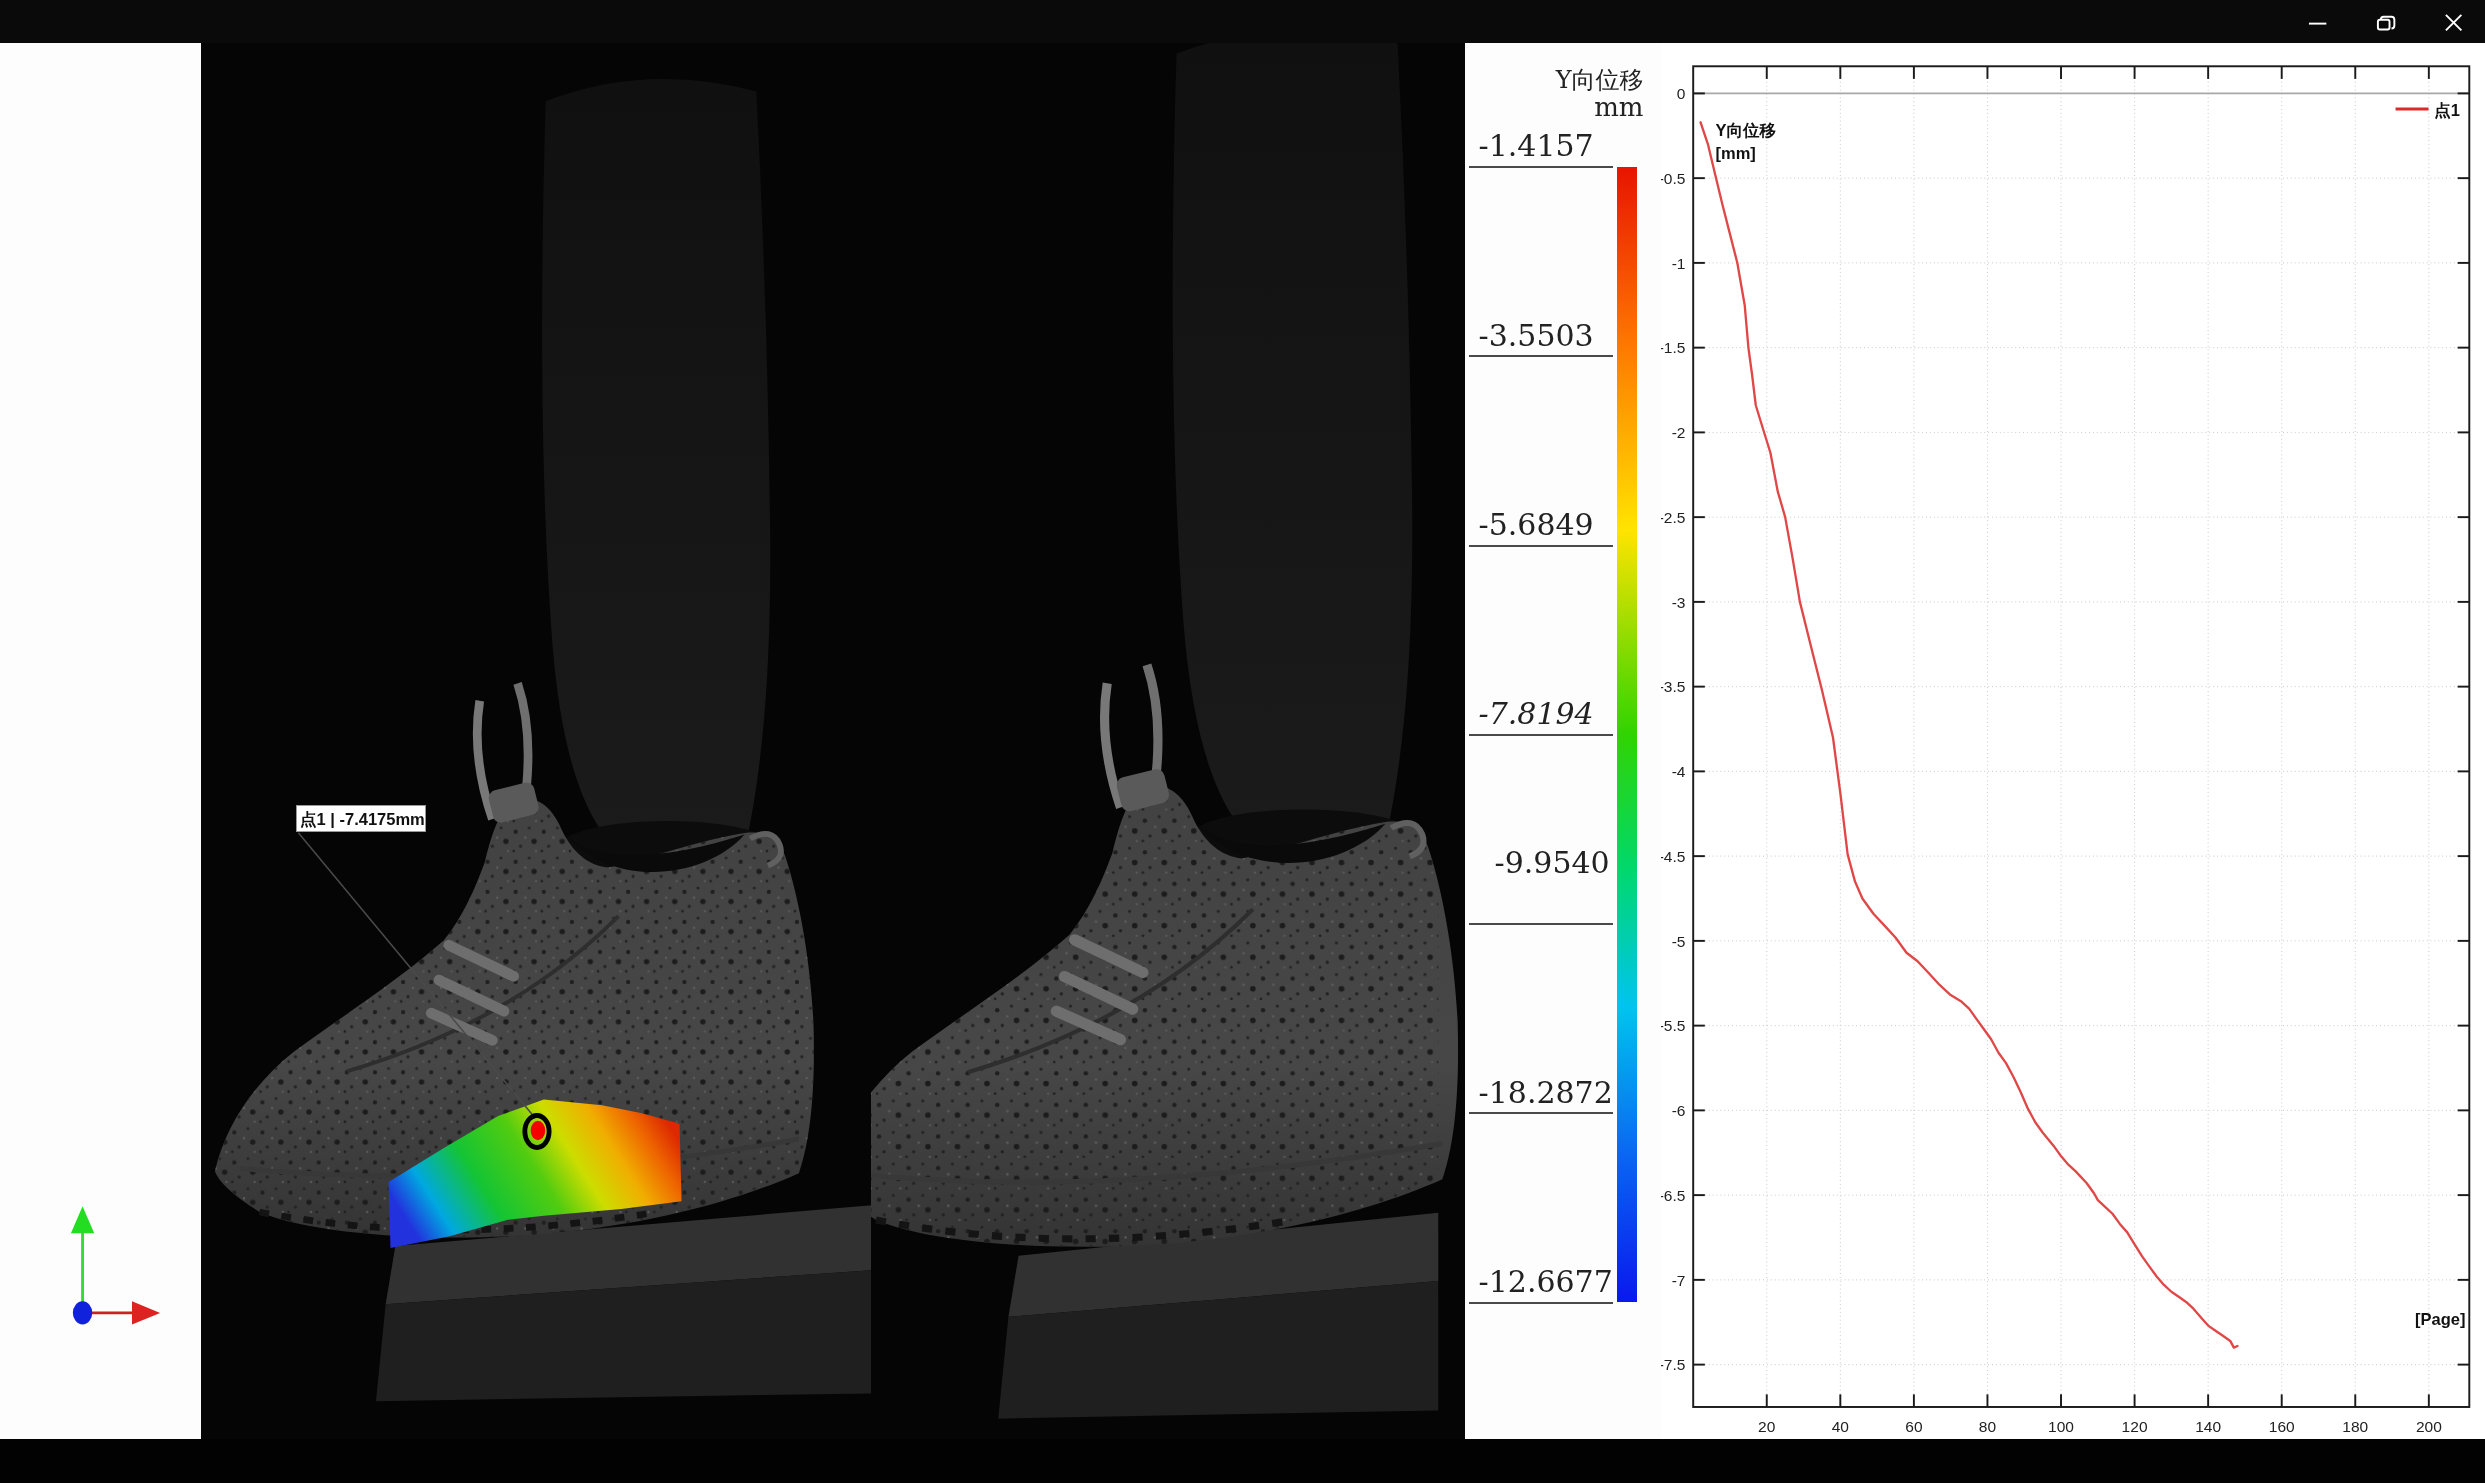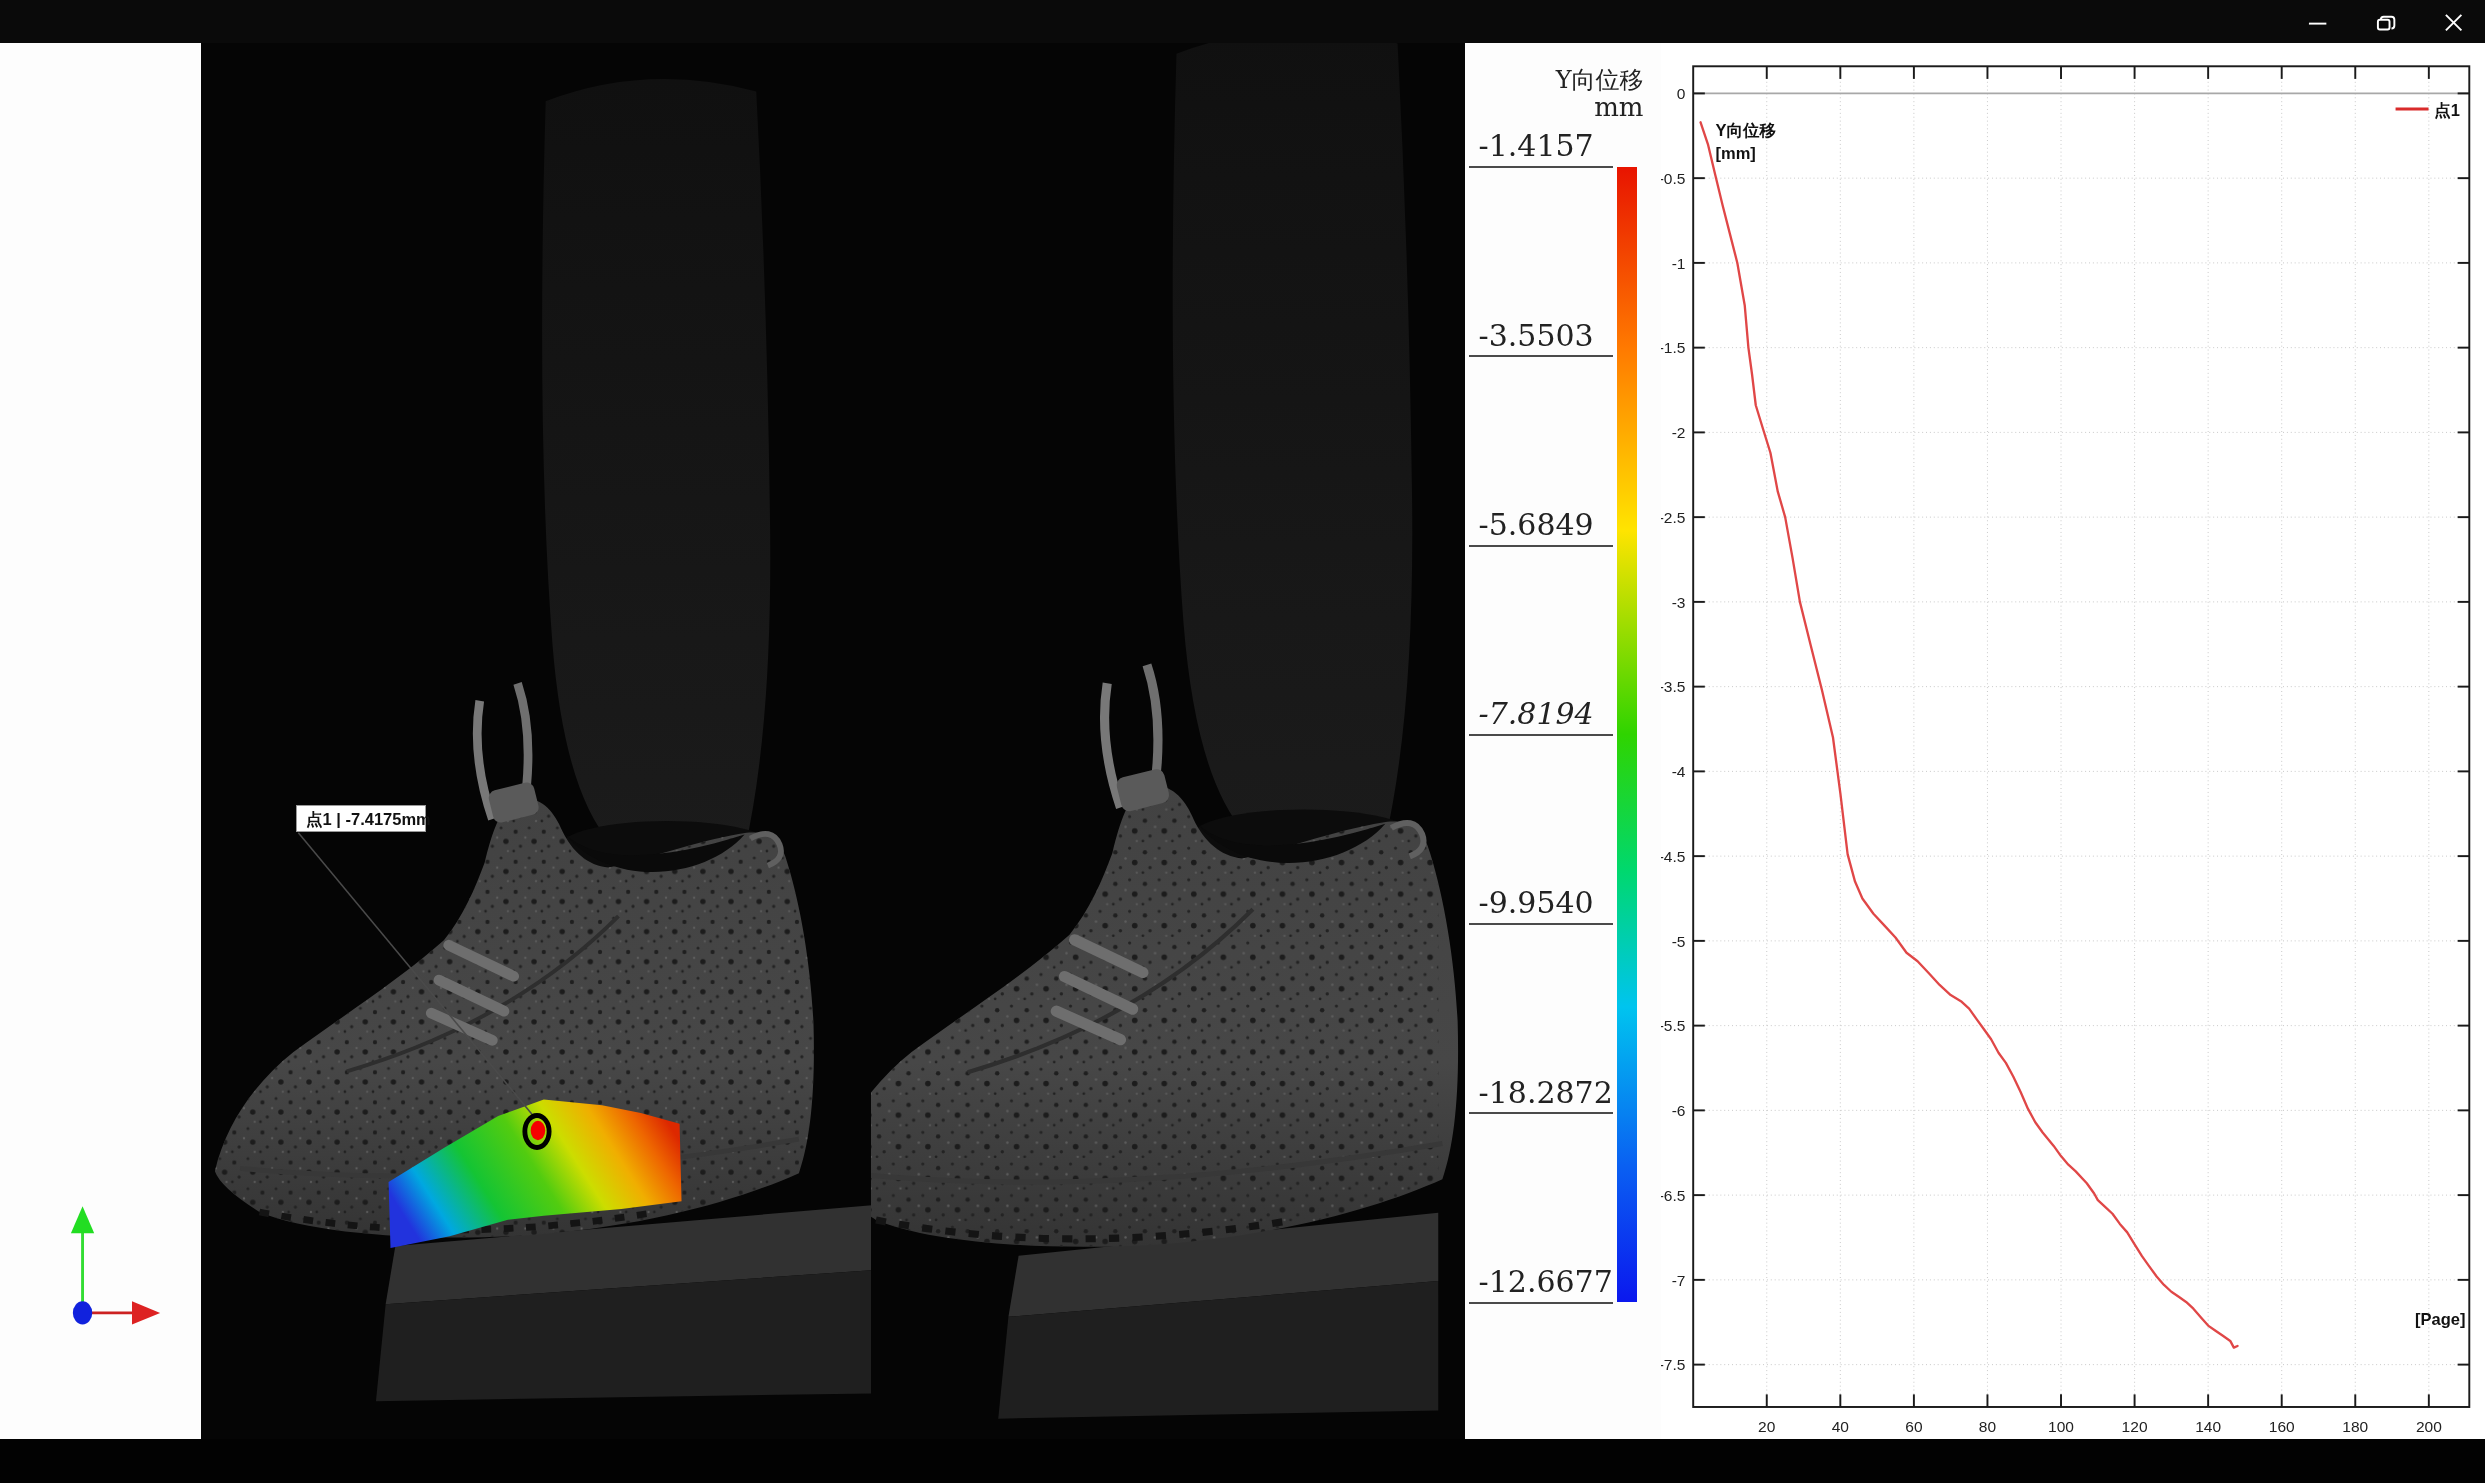"点1 | -7.4175mm" .ann-label { padding-left: 9px -> 3px }
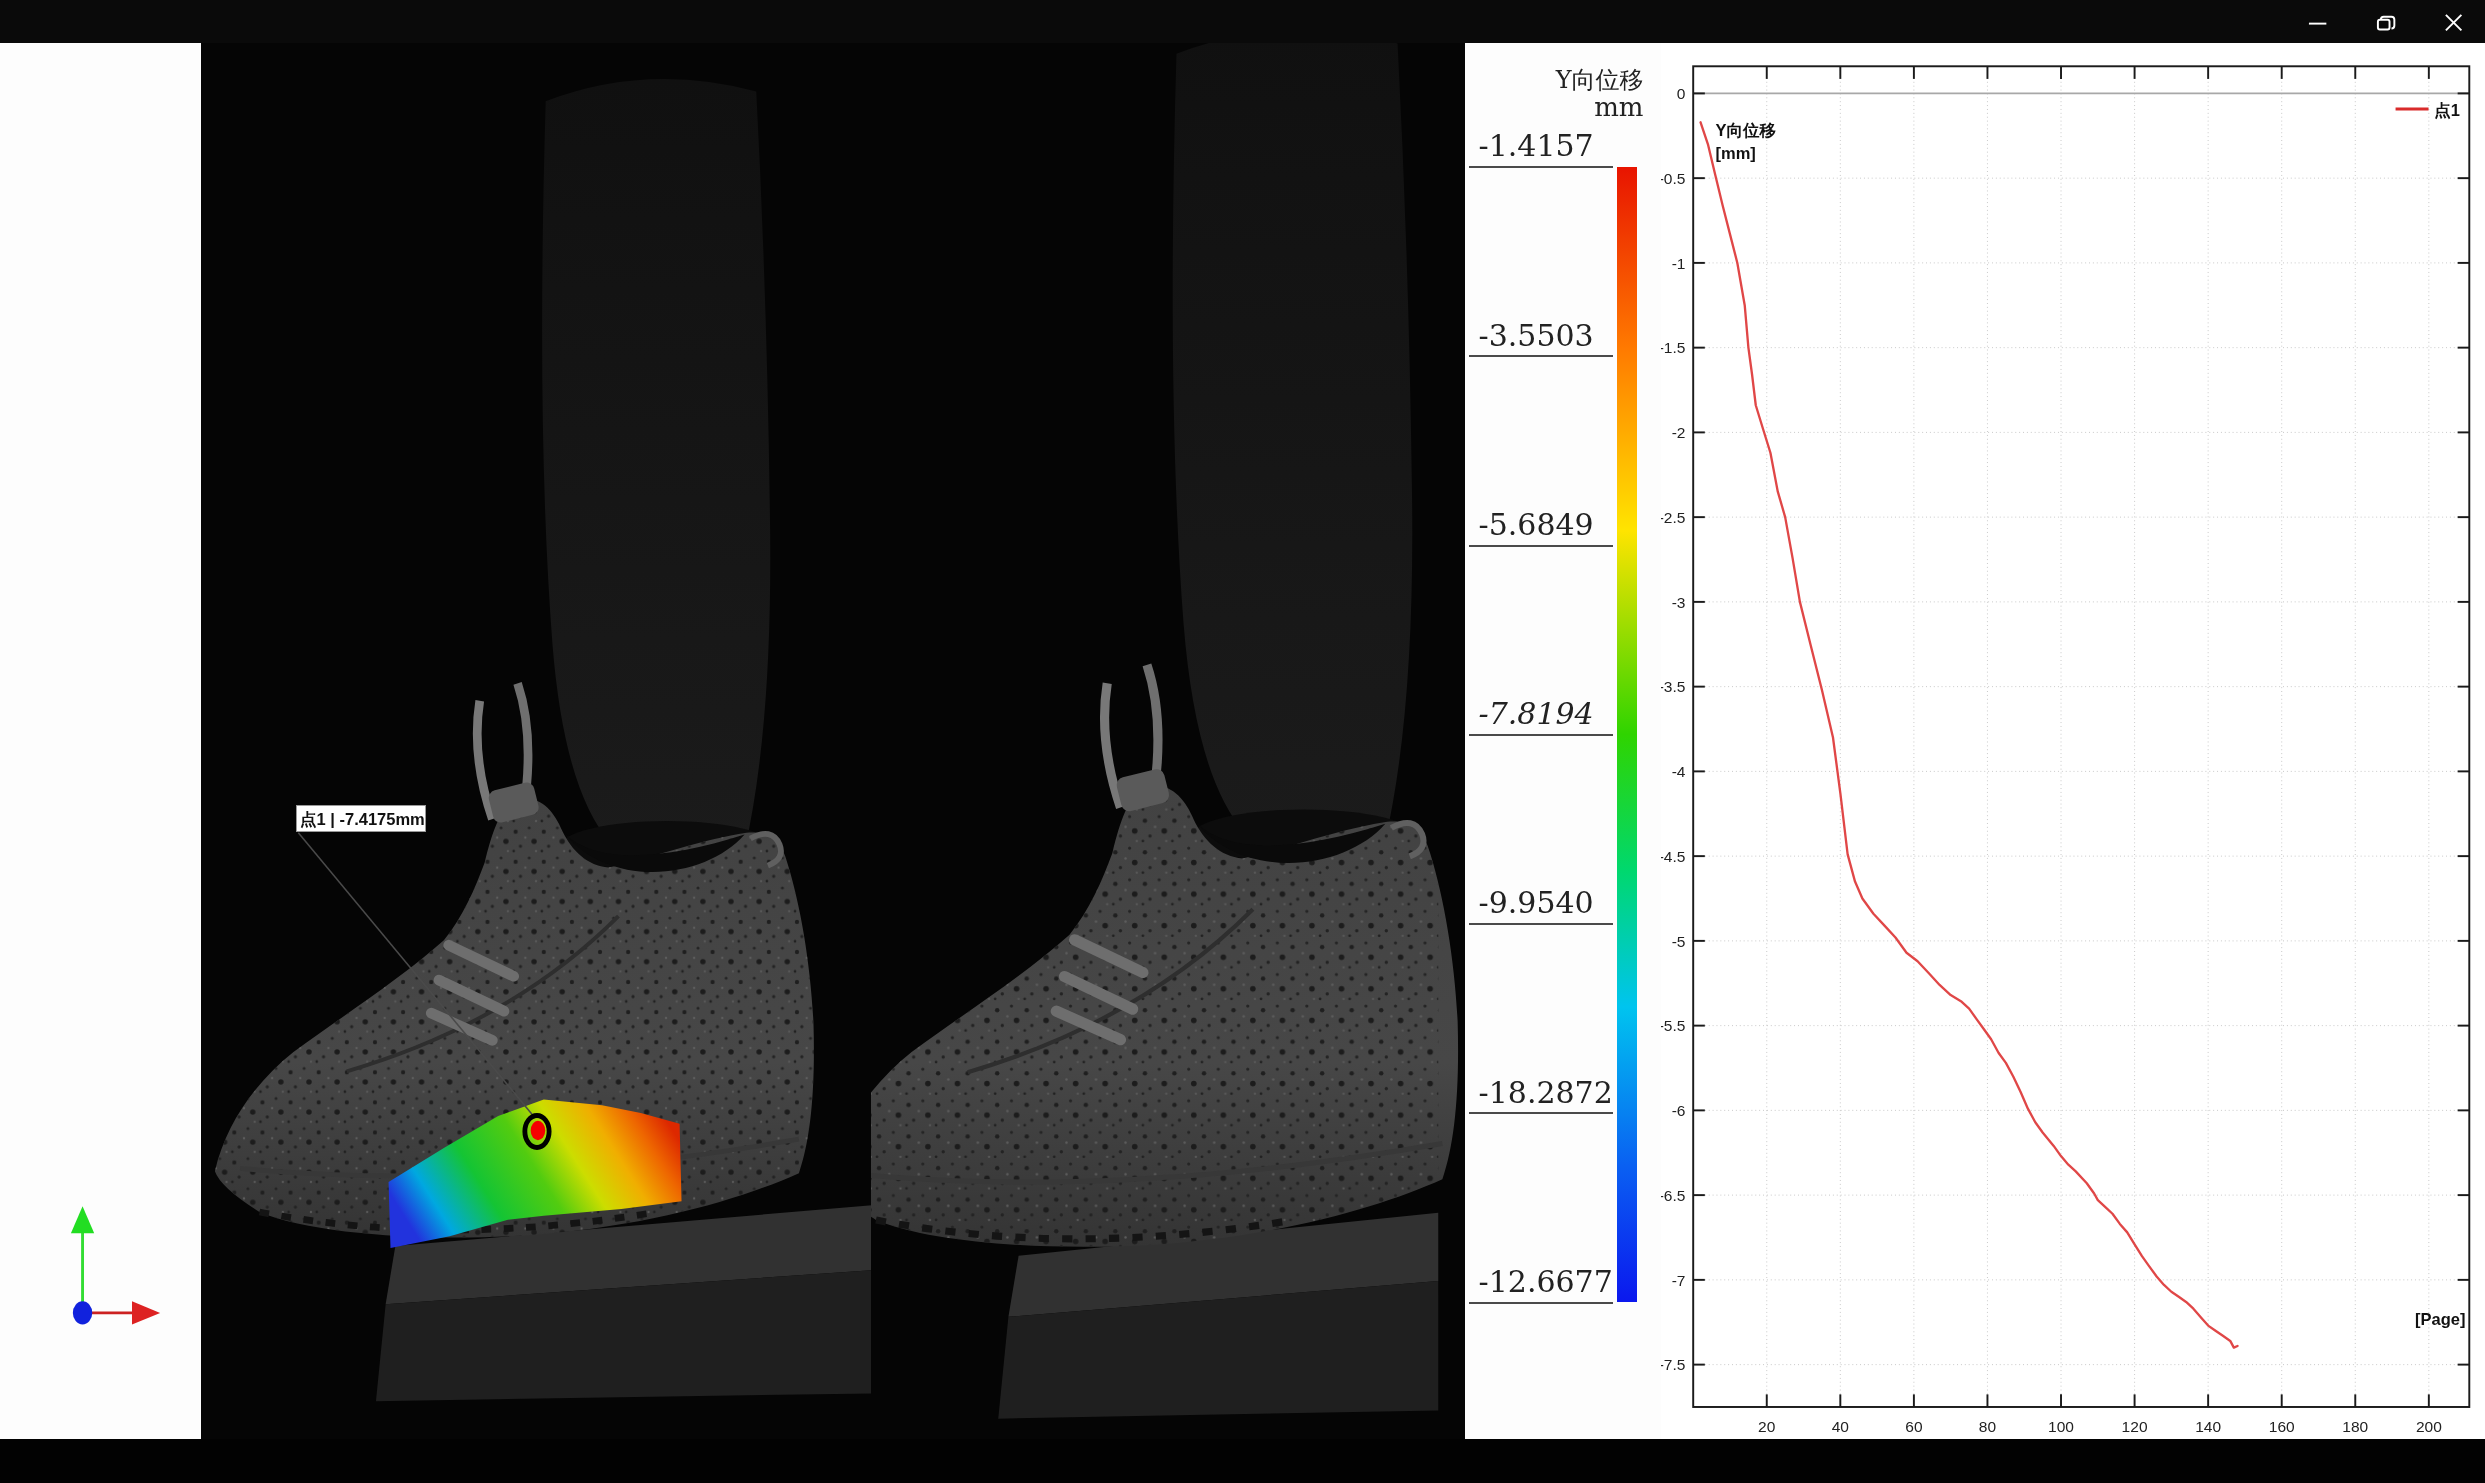"-9.9540" div.cb-label { margin-left: none -> 16px; top: 842px -> 802px }
